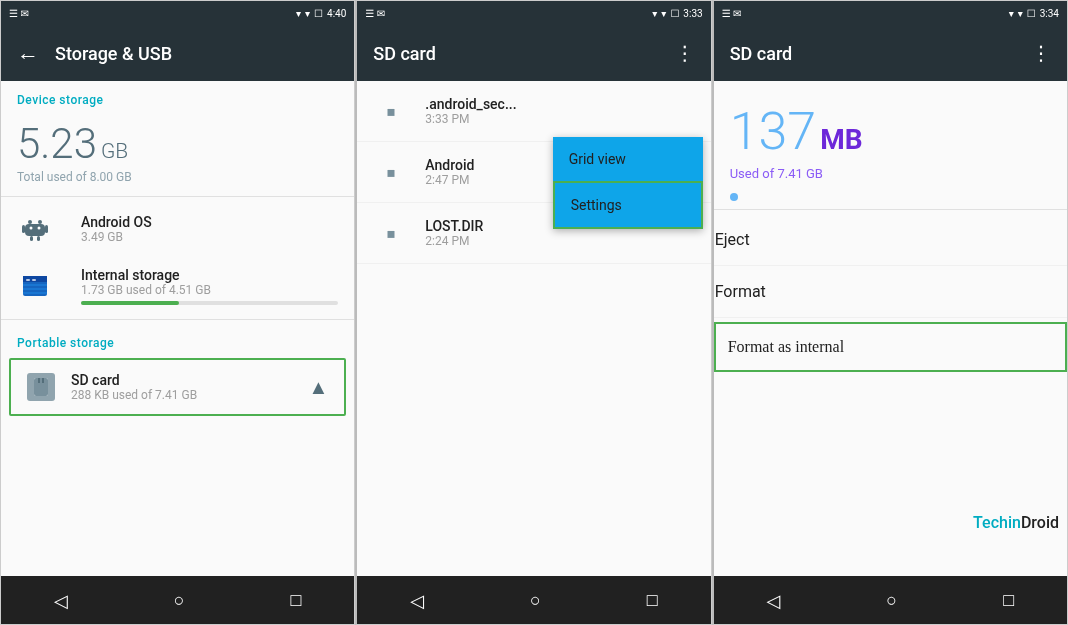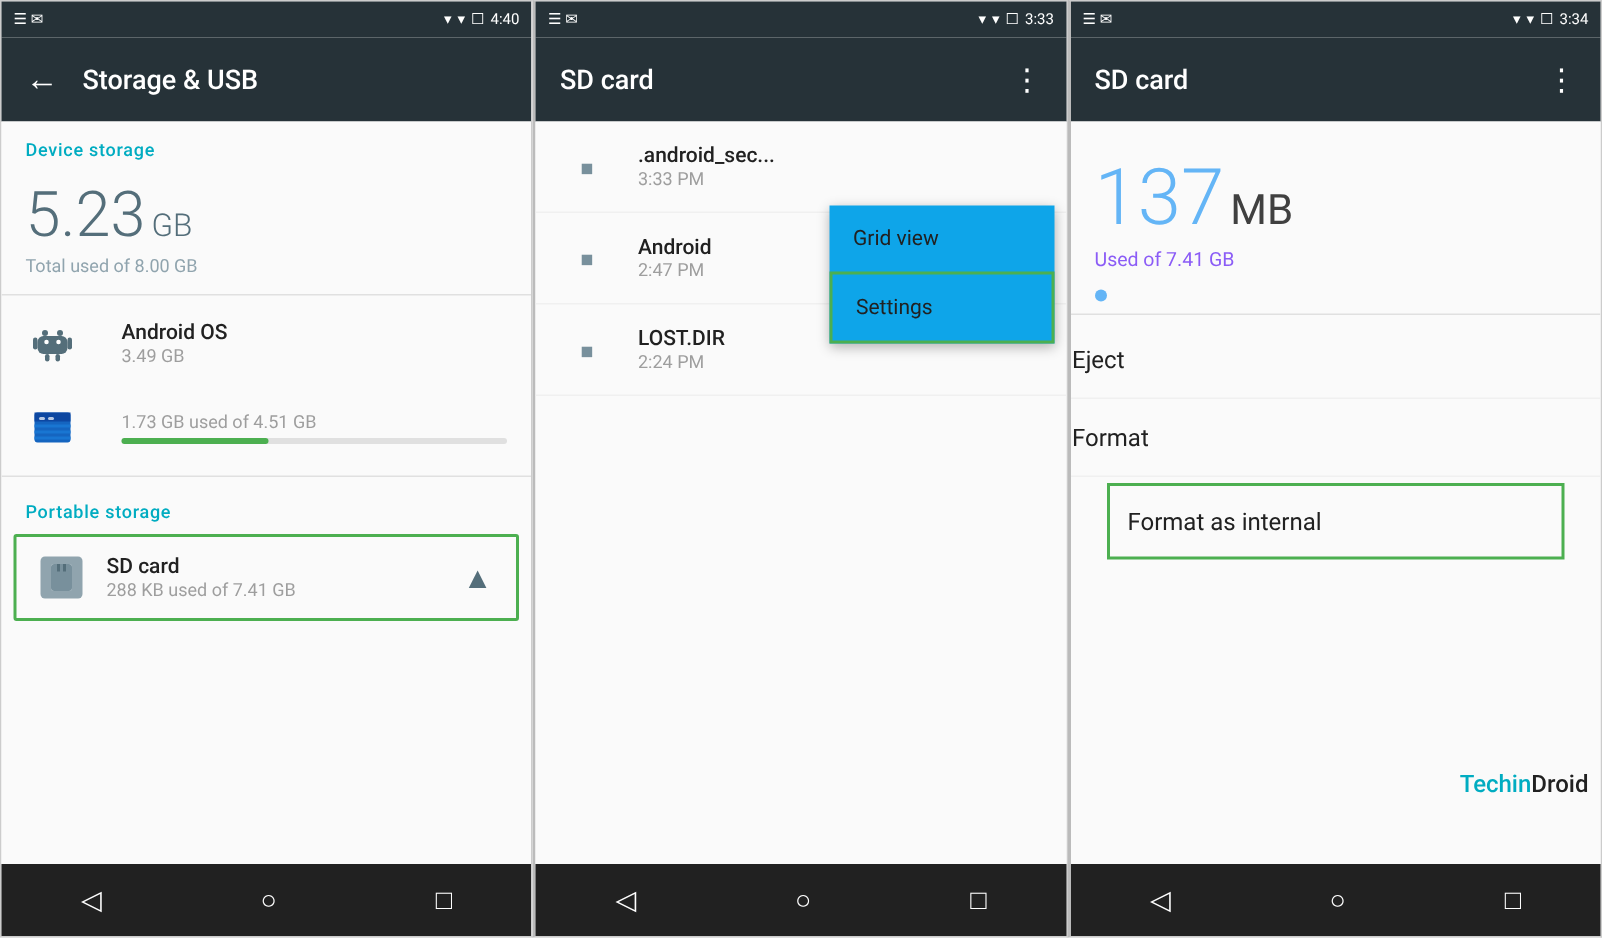"MB" .sd-header-size .size-unit { color: #404040 -> #6d28d9; font-weight: 400 -> 700 }
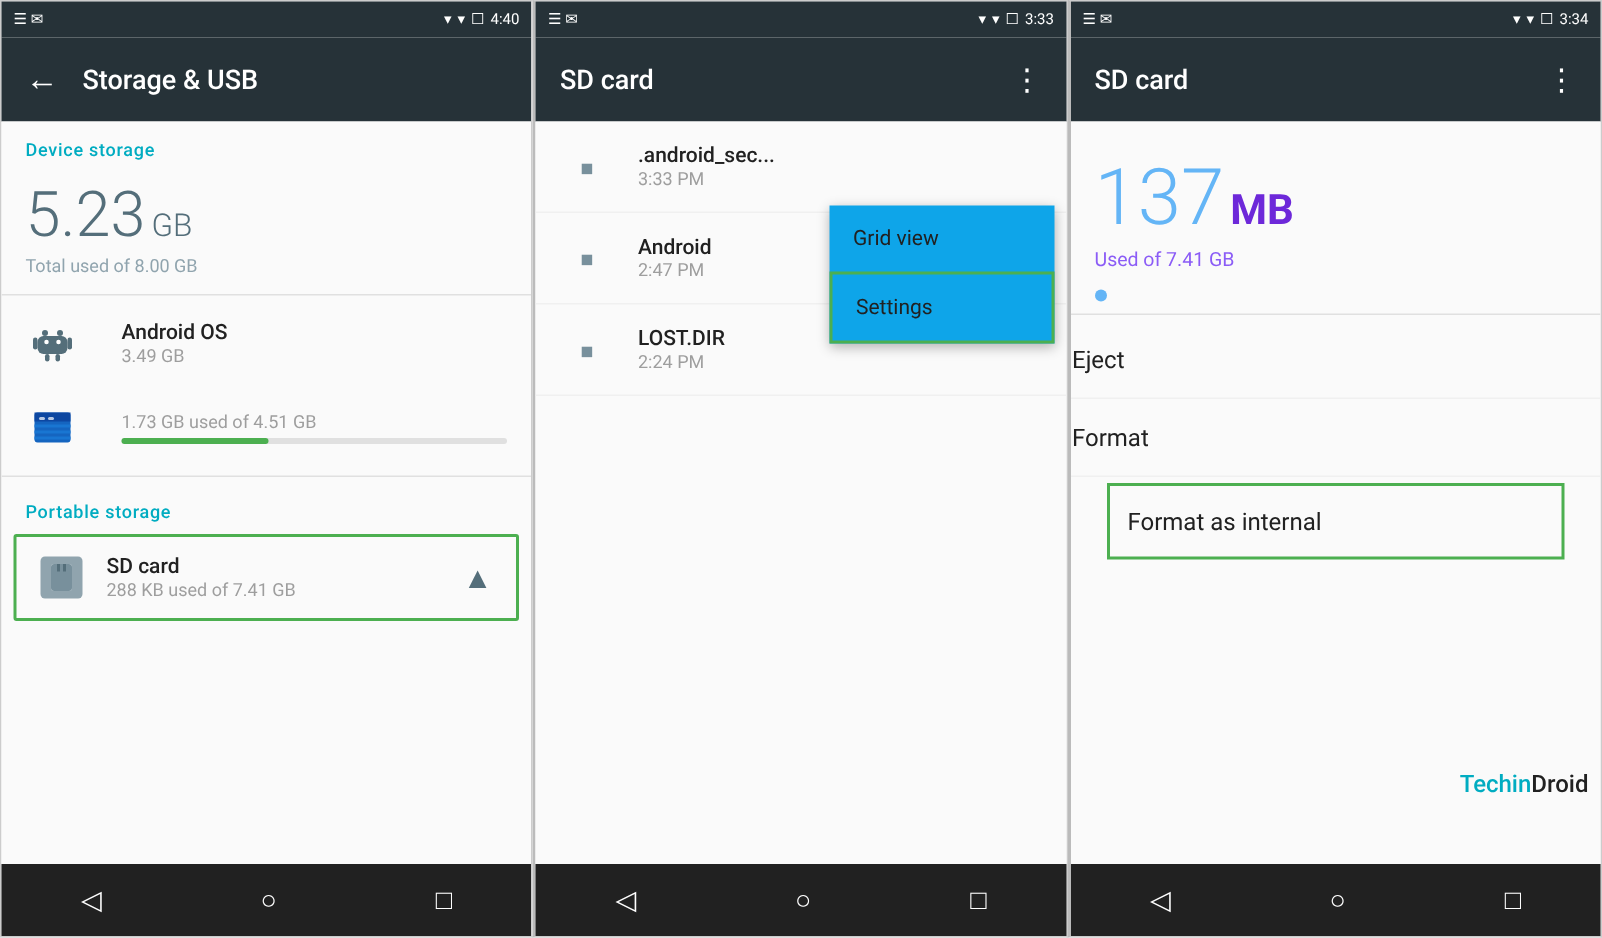"Internal storage" div.storage-item-name { html: none -> <div>Internal storage</div> }
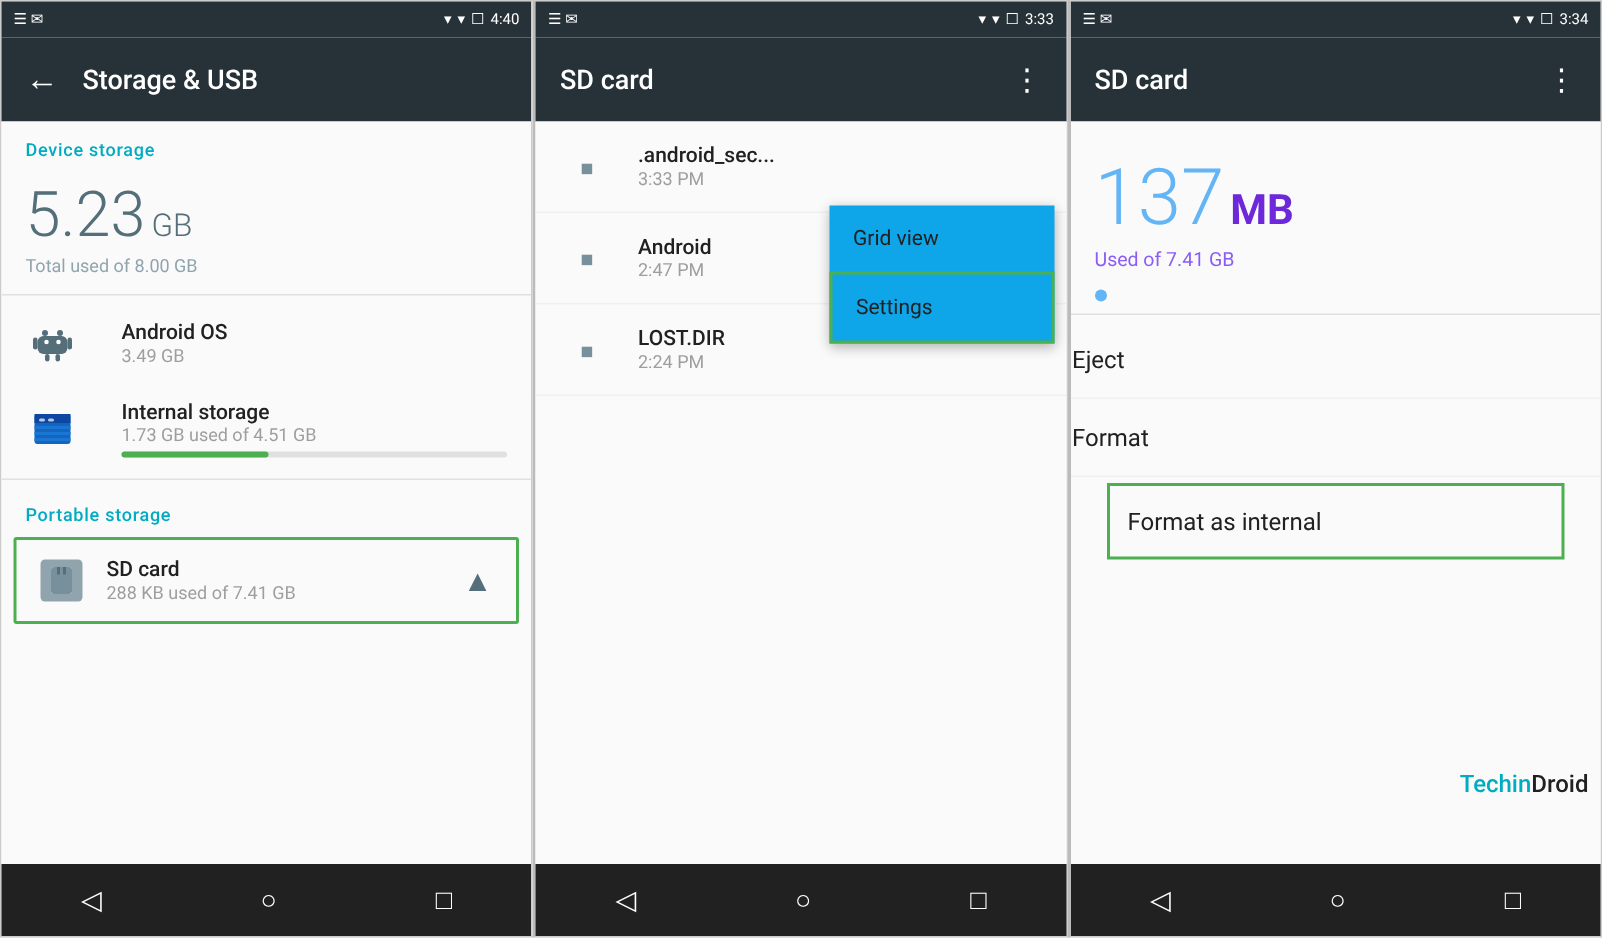"Format as internal" .menu-item-row.highlighted { font-family: none -> Liberation Serif, serif; margin: 4px 24px -> 4px 0 }
